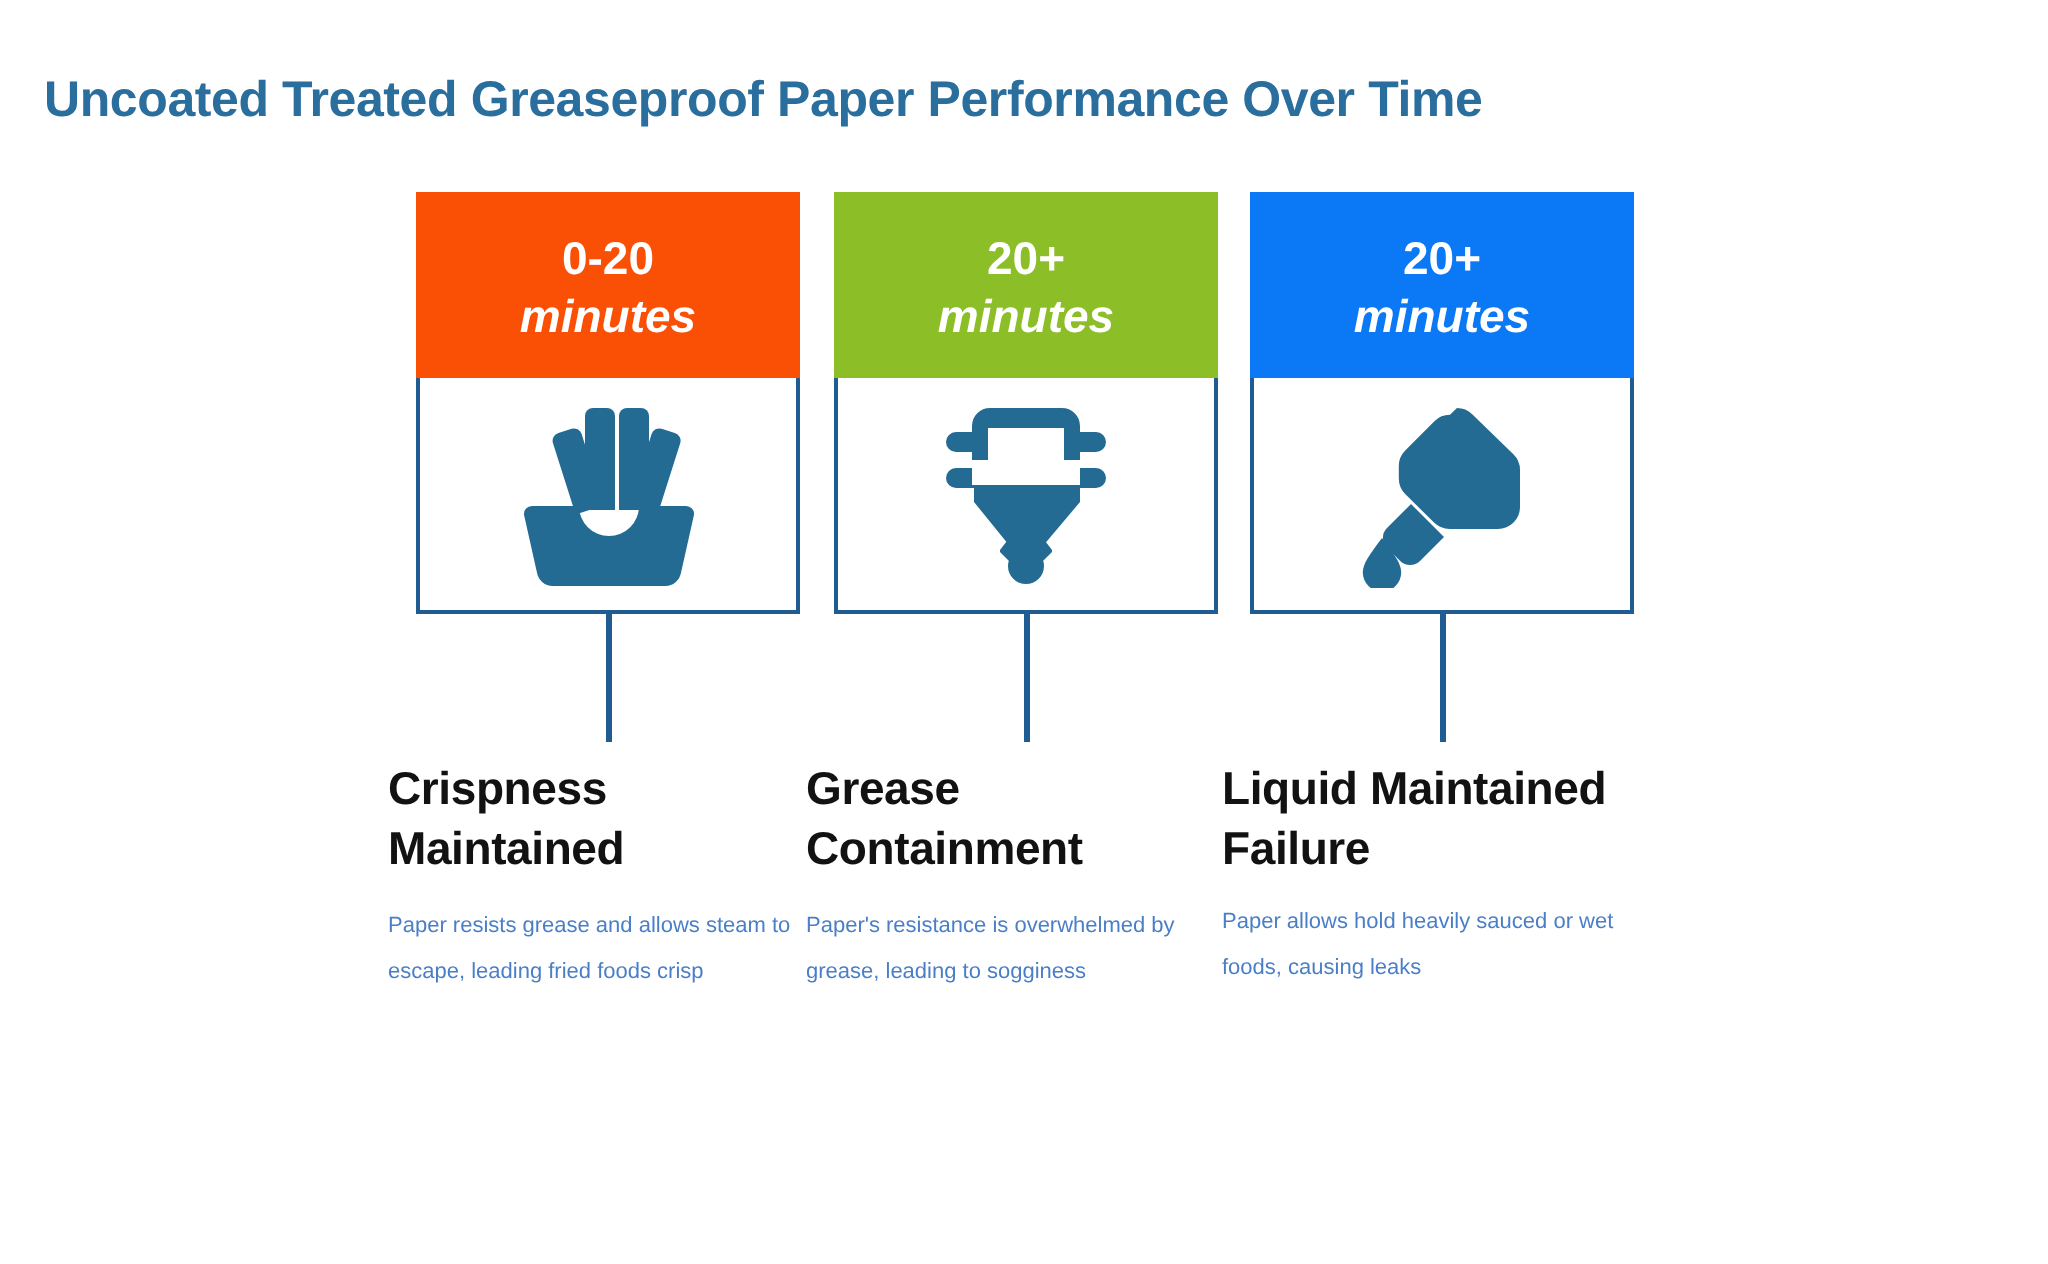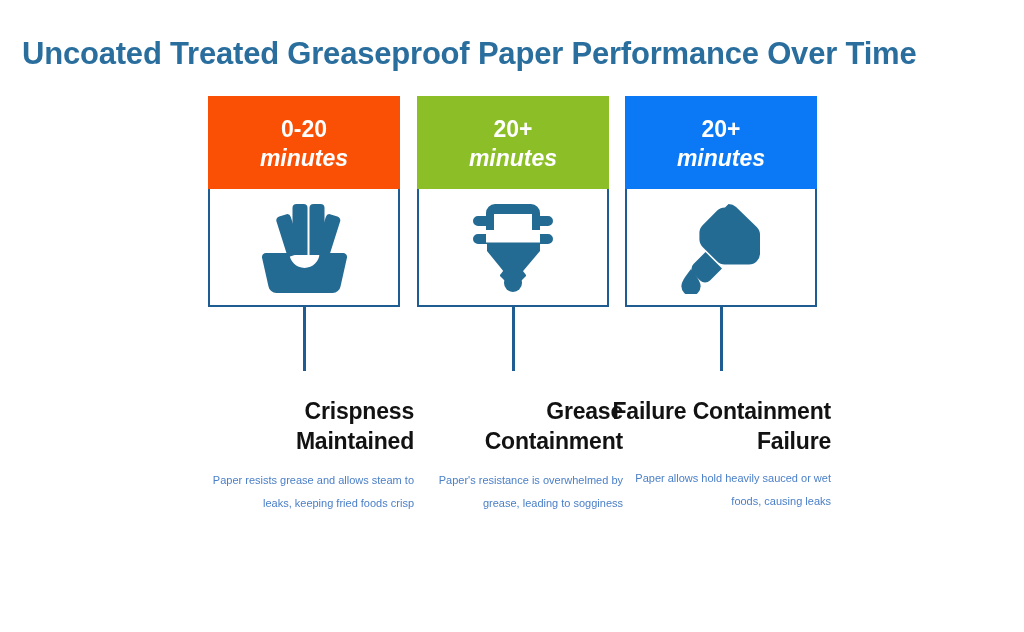"Uncoated Treated Greaseproof Paper" #page-title { font-size: 31px -> 25px }
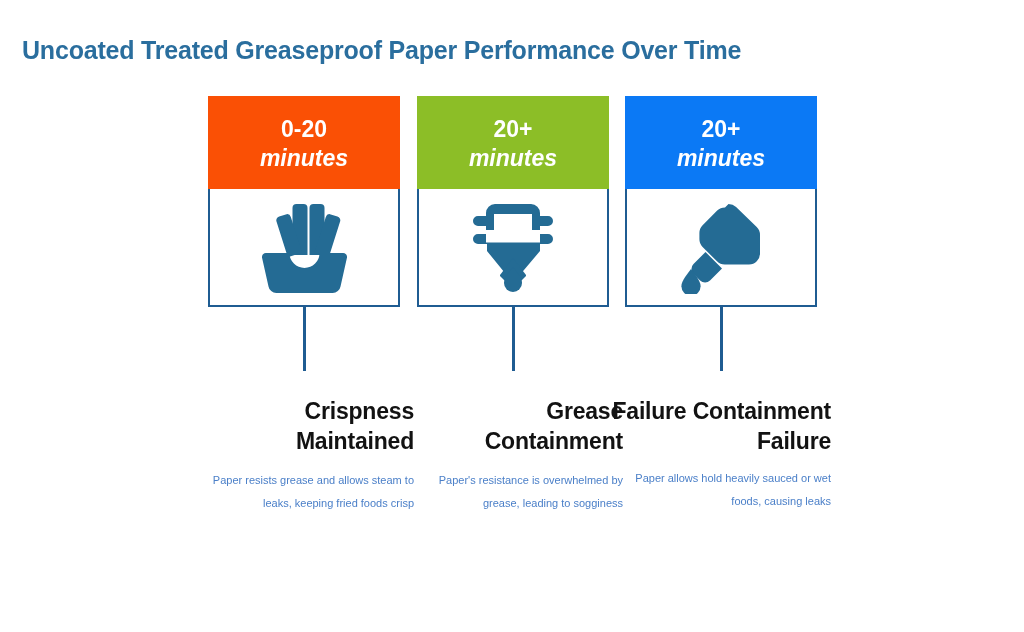"Crispness Maintained" .label-block { text-align: right -> left; top: 300px -> 283px }
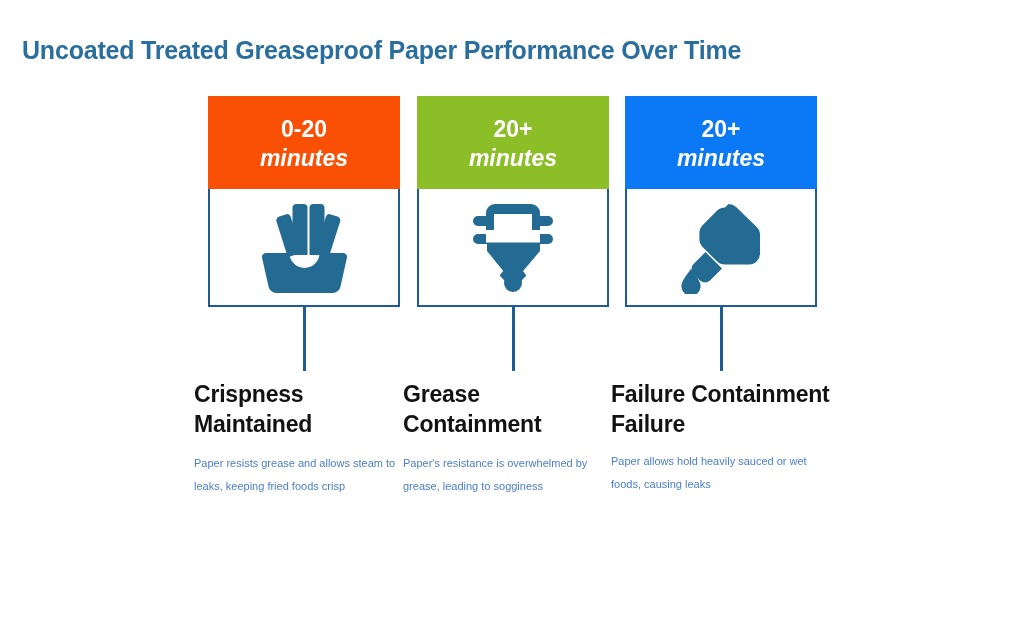"Failure Containment Failure" div.label-heading { text: Failure Containment -> Liquid Maintained }
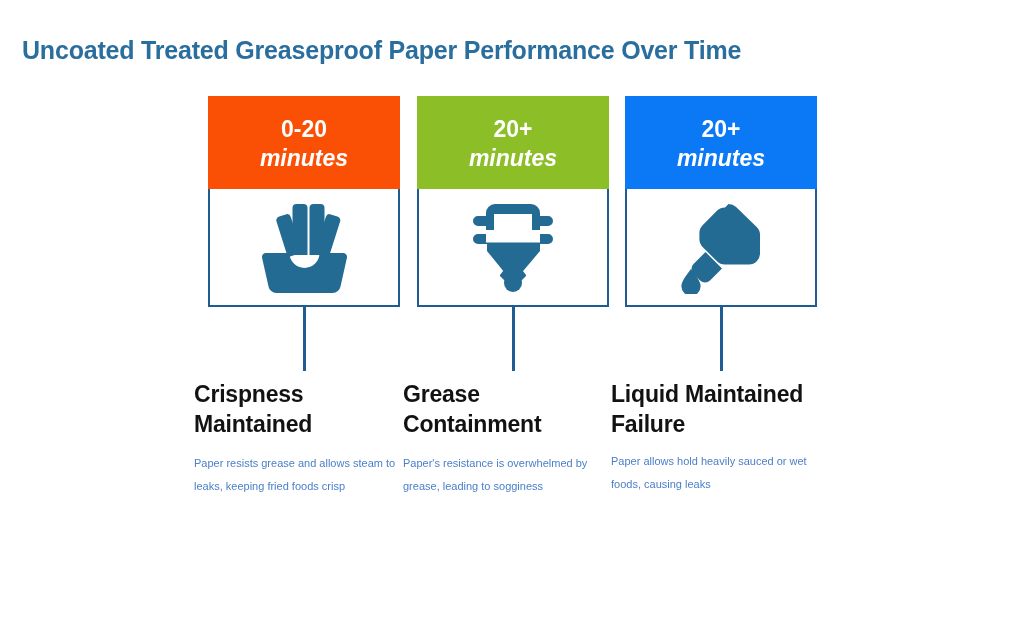"Paper resists grease and allows" div.label-desc { text: leaks, keeping -> escape, leading }
